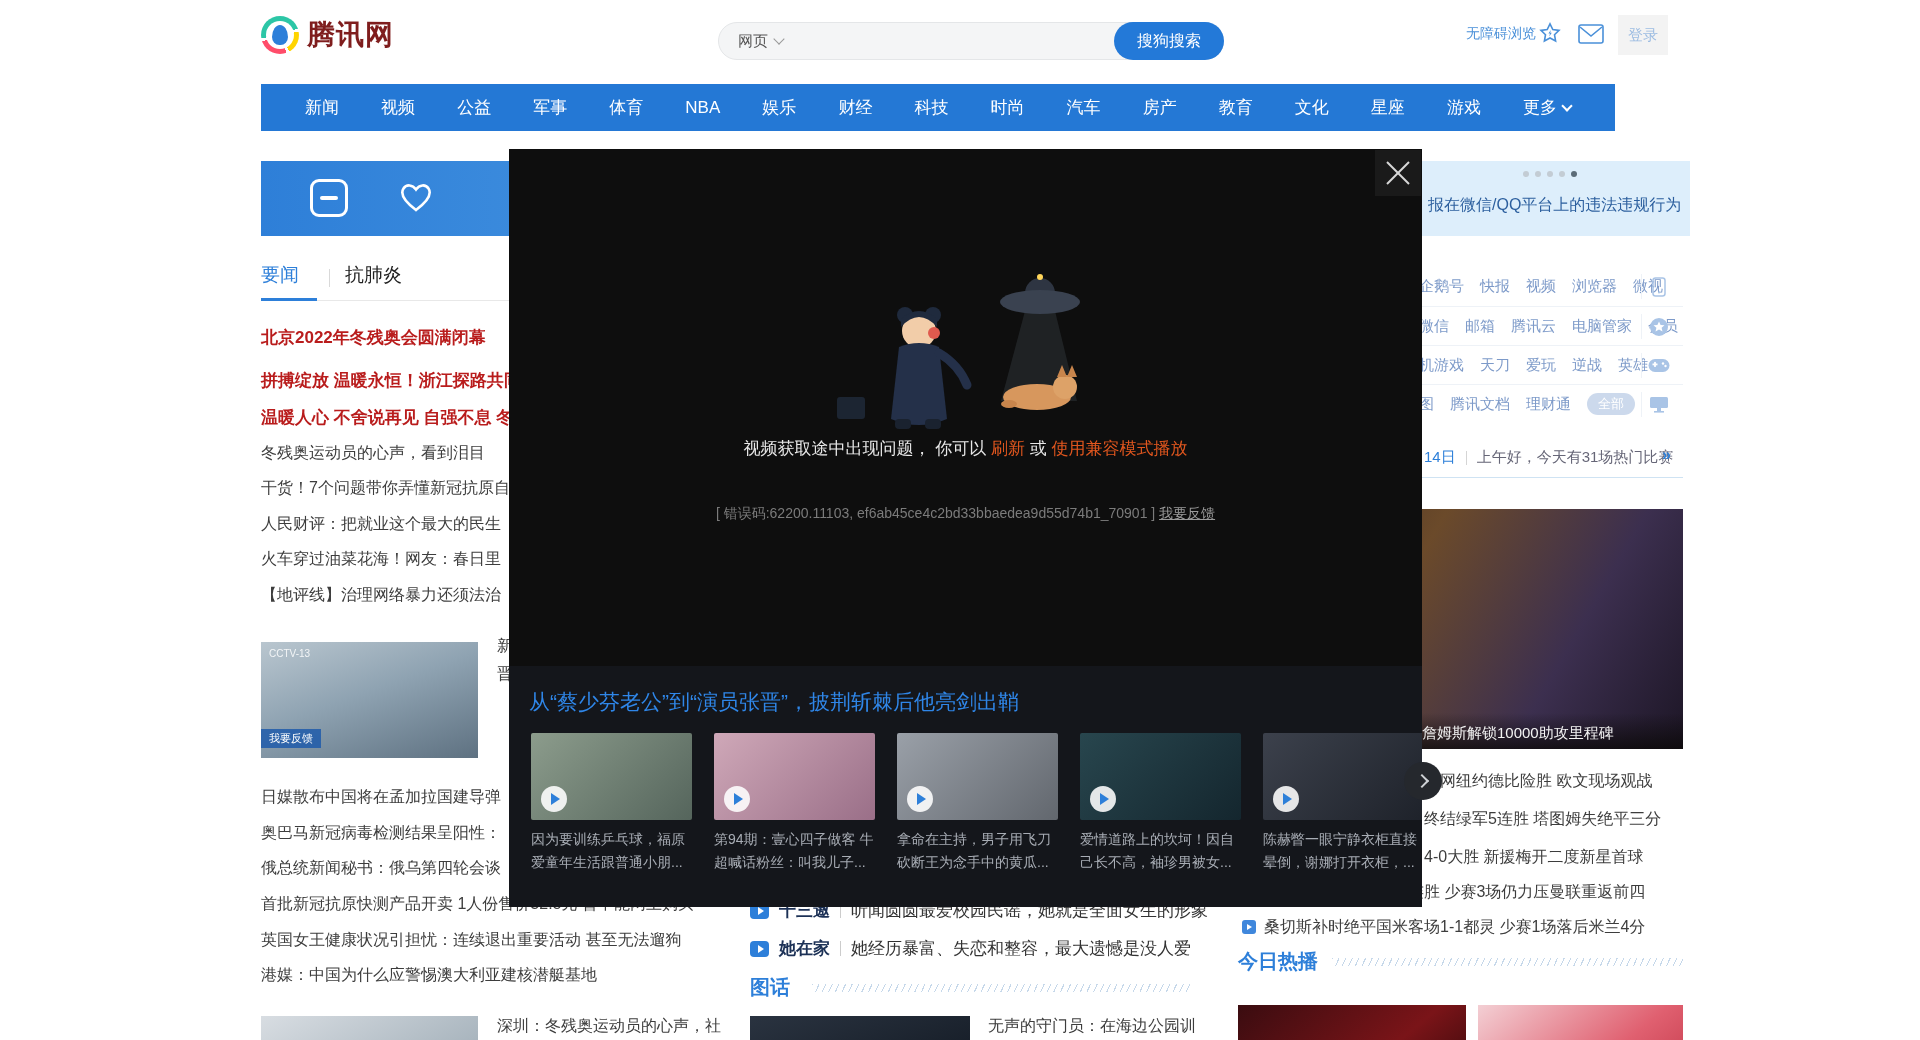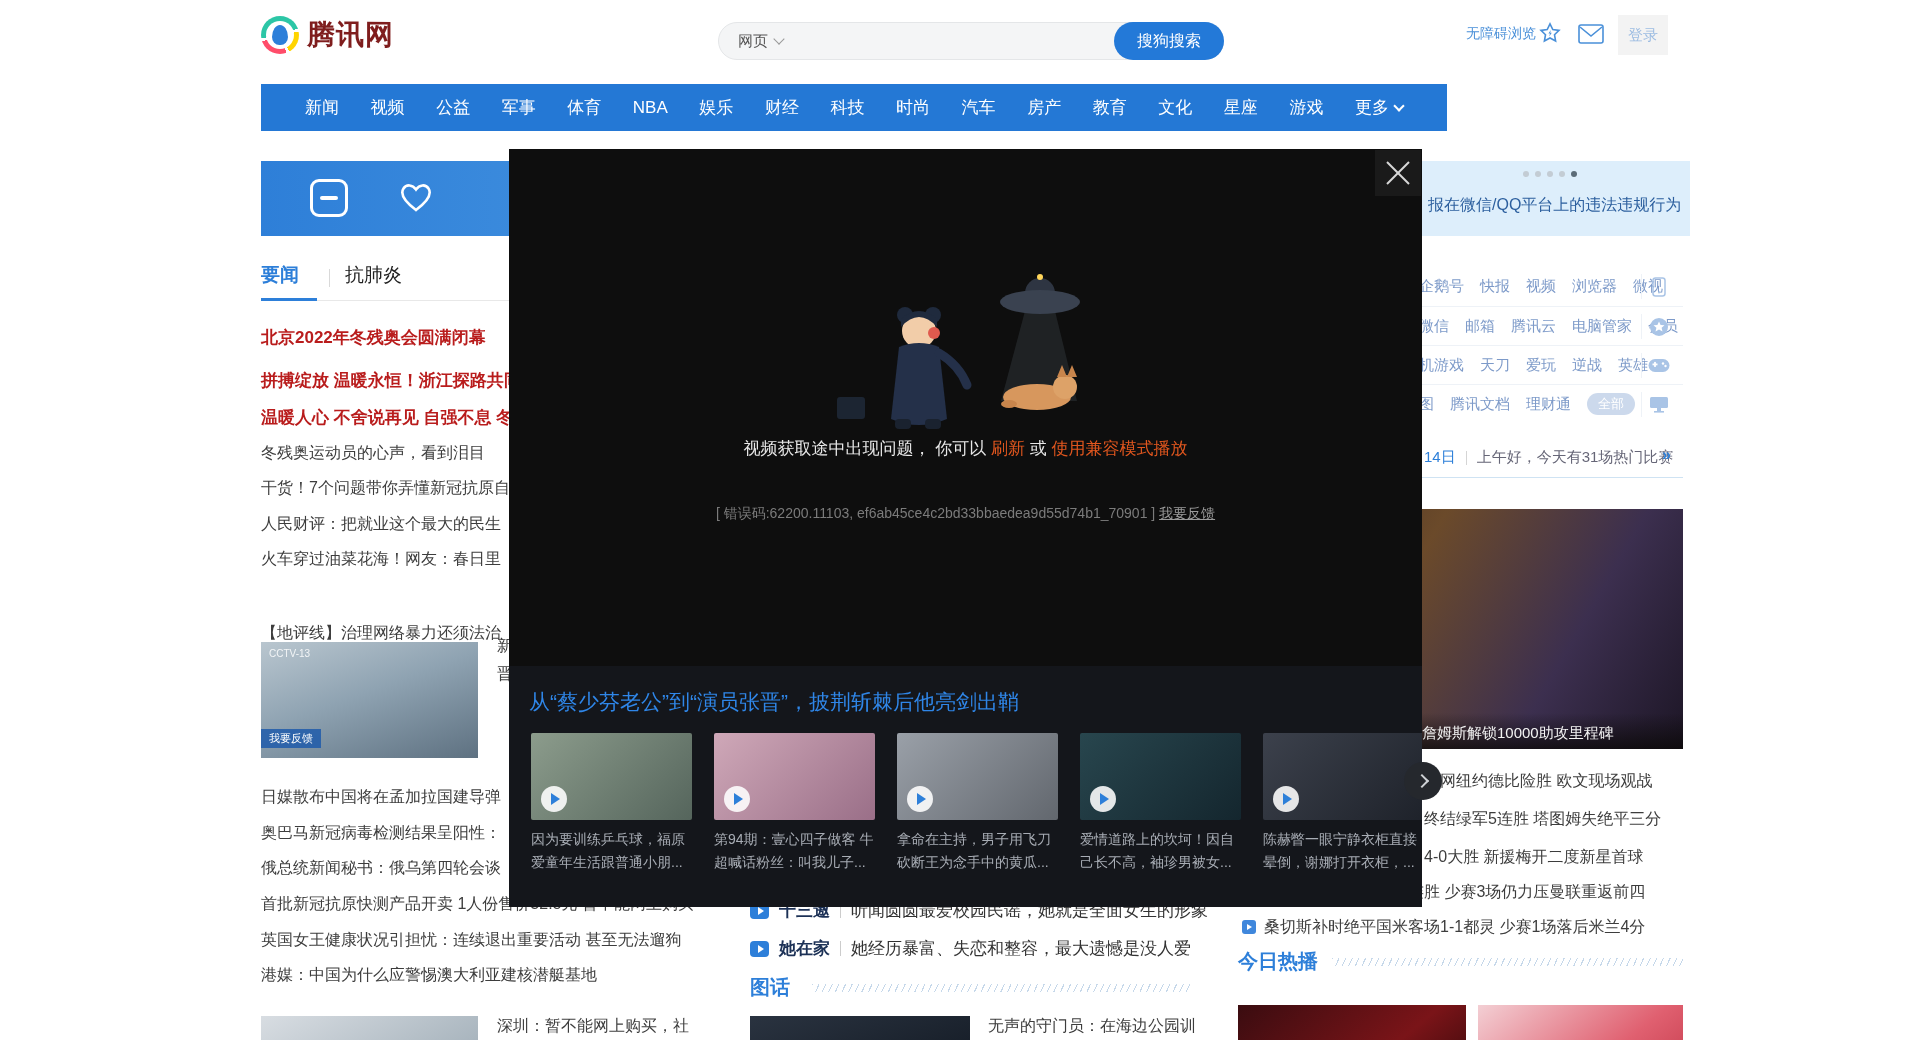"新闻" .nav { width: 1186px -> 1354px }
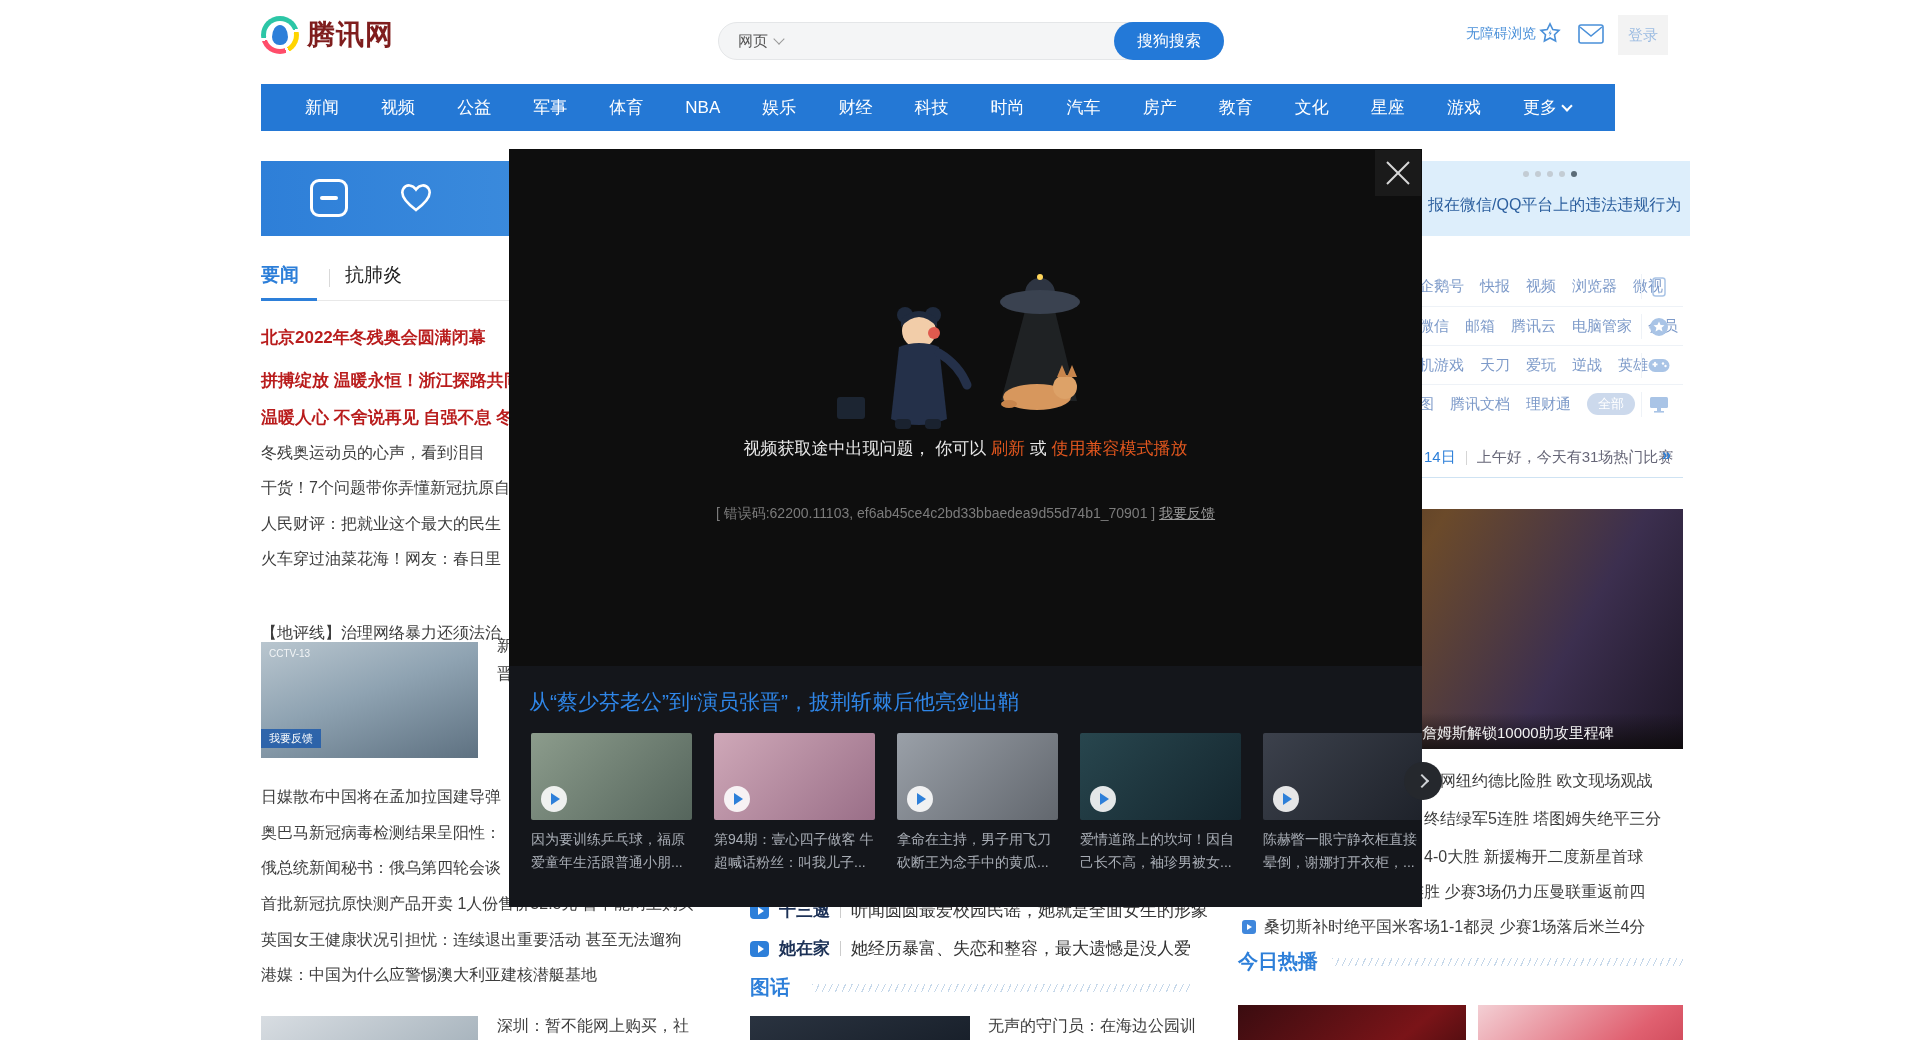"要闻" .tab.active { font-weight: bold -> normal }
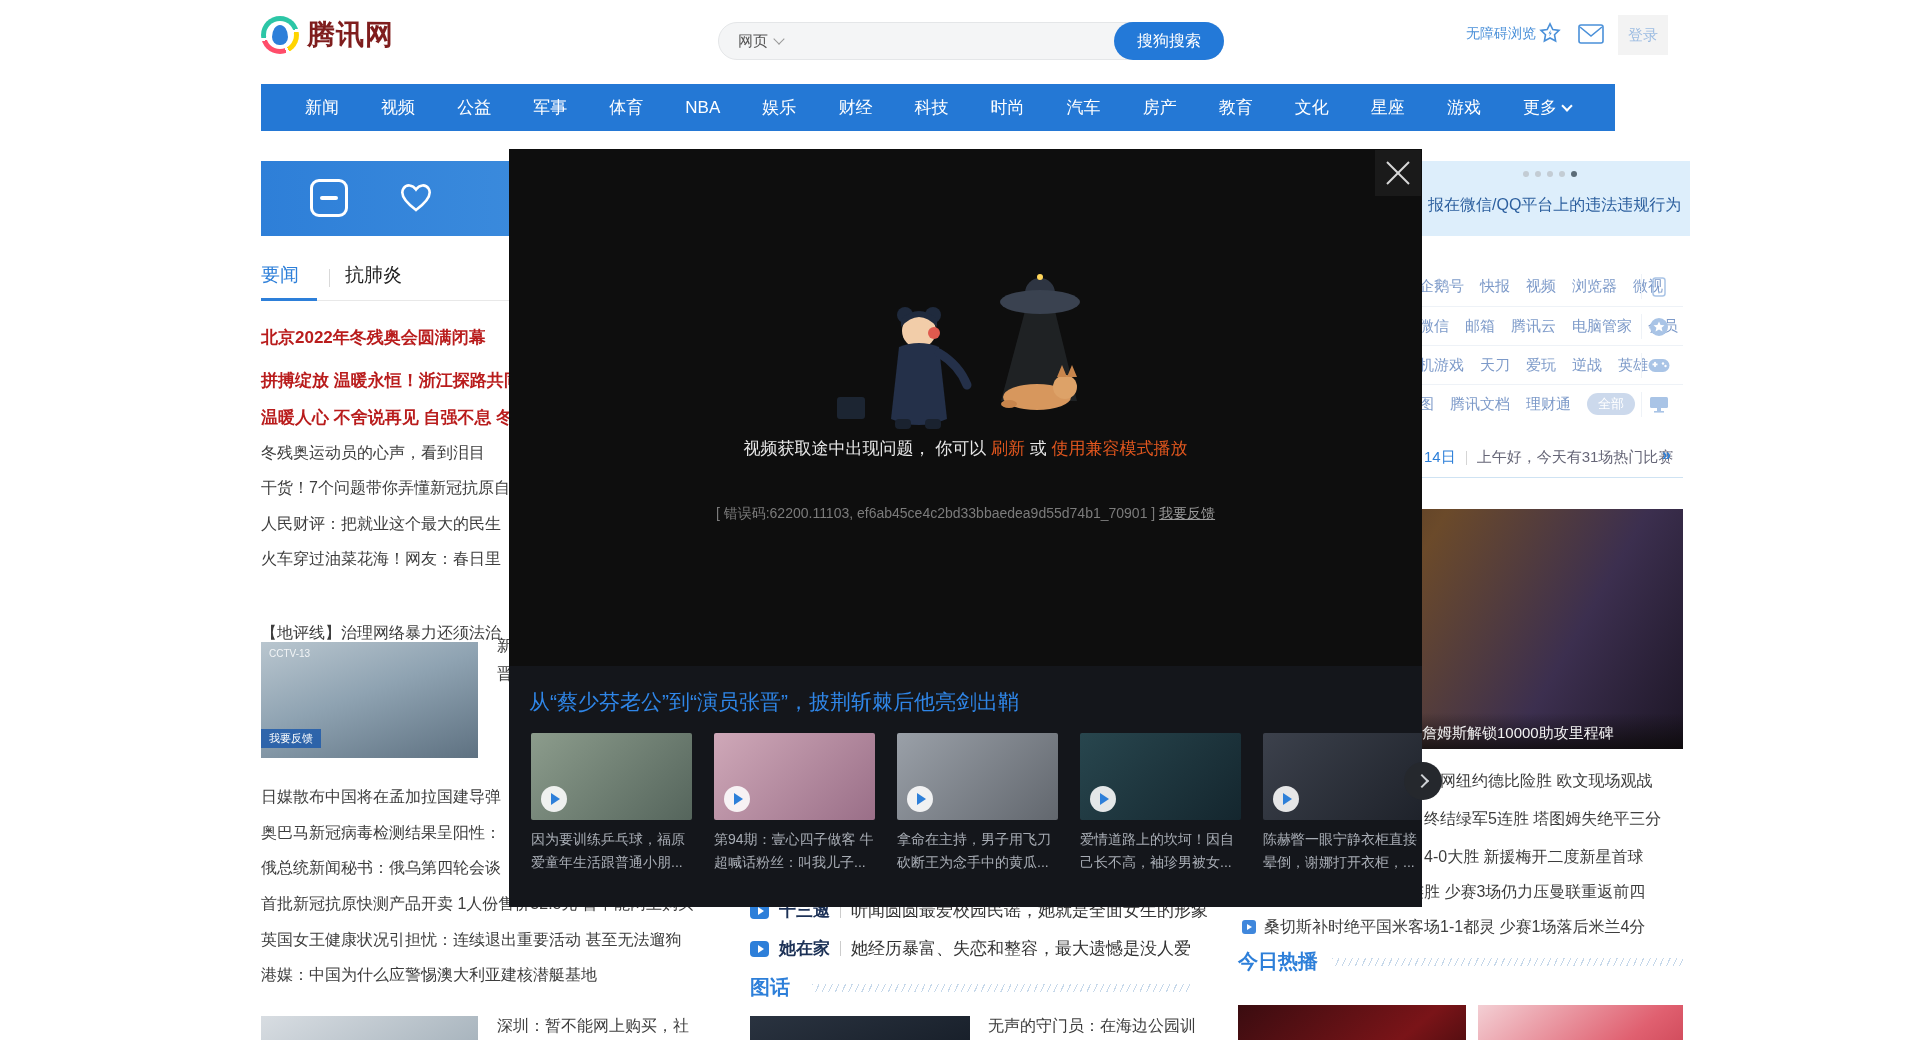"【地评线】治理网络暴力还须法治" span.abs { margin-top: 38px -> none }
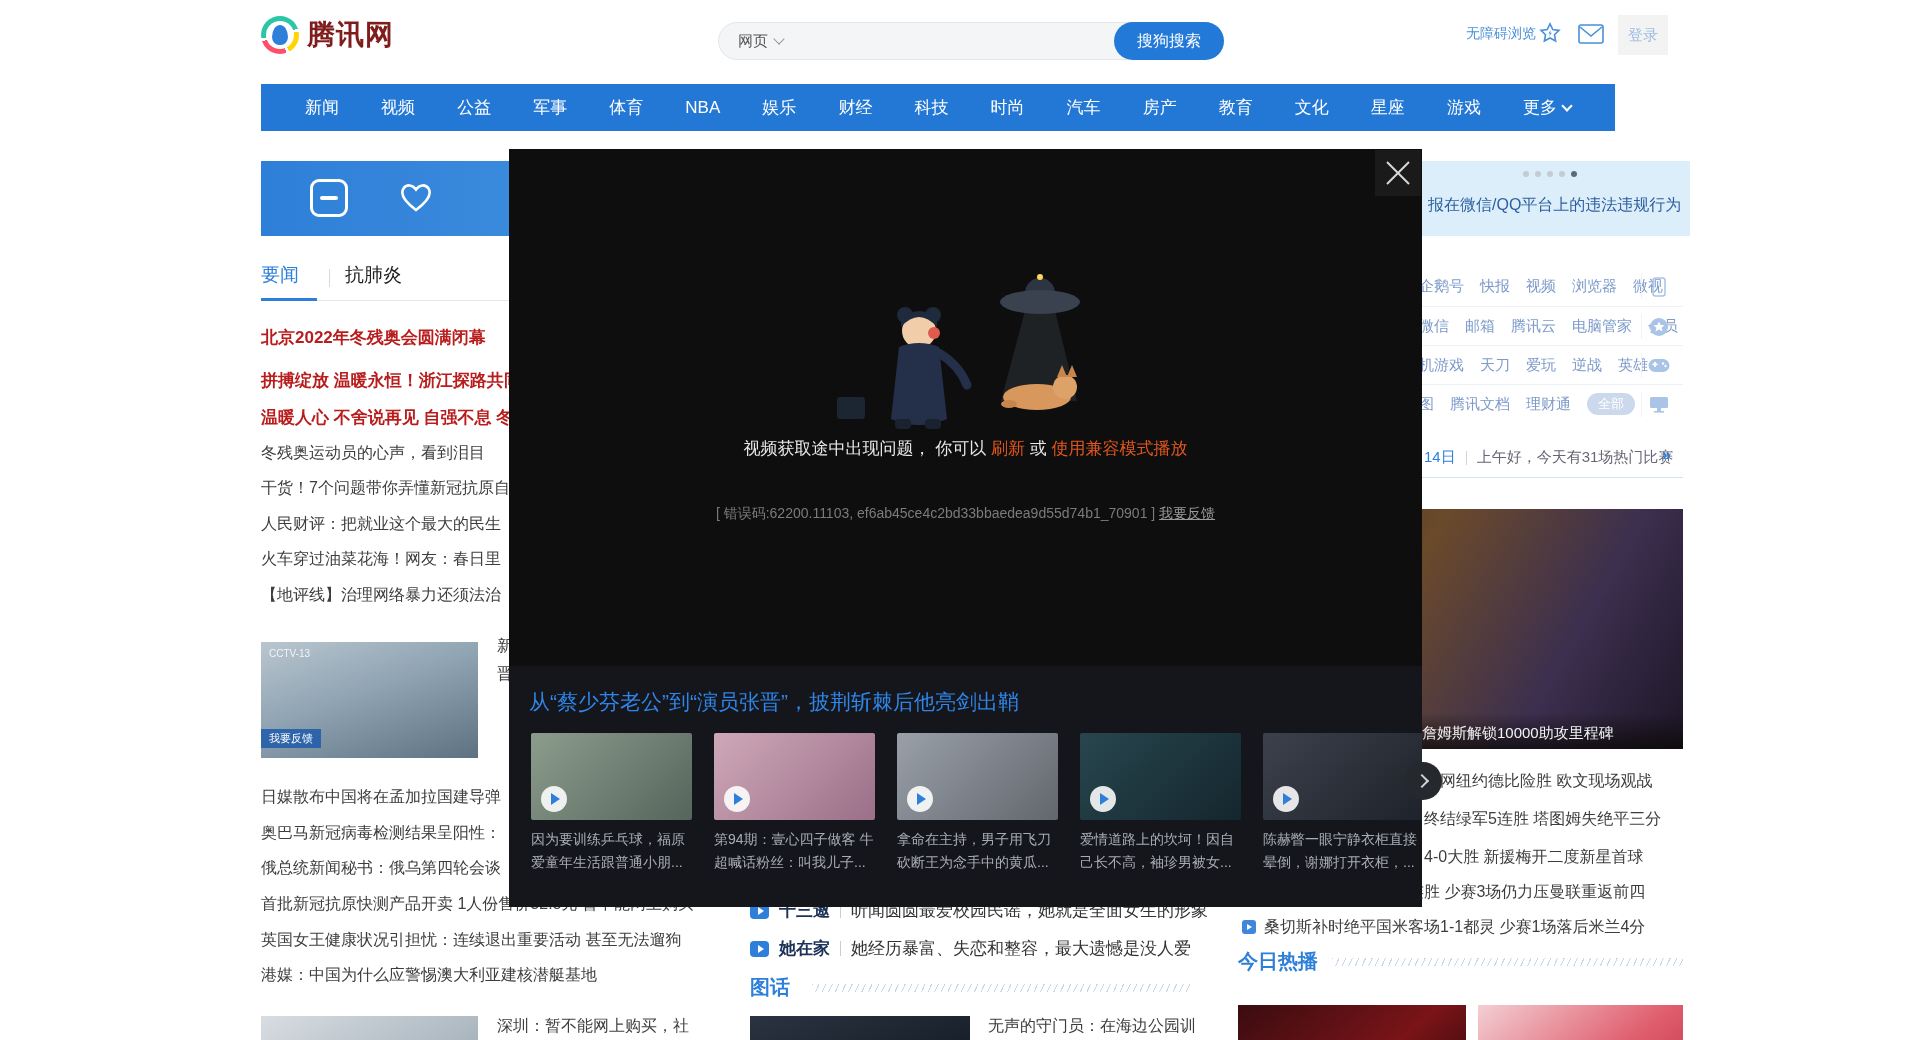"深圳：暂不能网上购买，社" span.abs { text: 暂不能网上购买 -> 冬残奥运动员的心声 }
